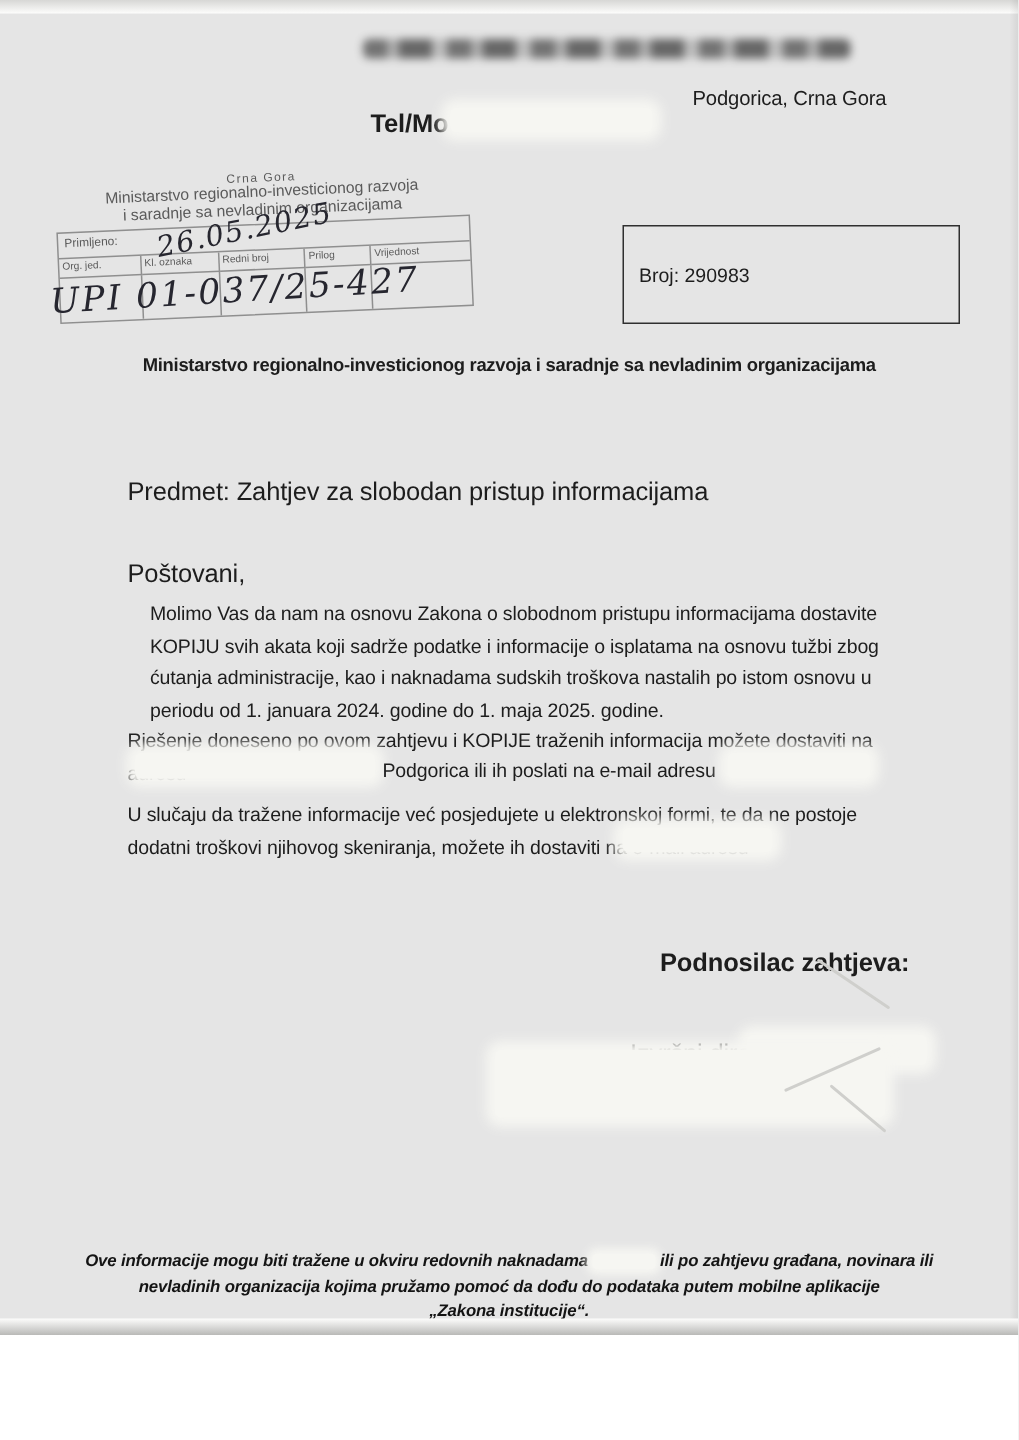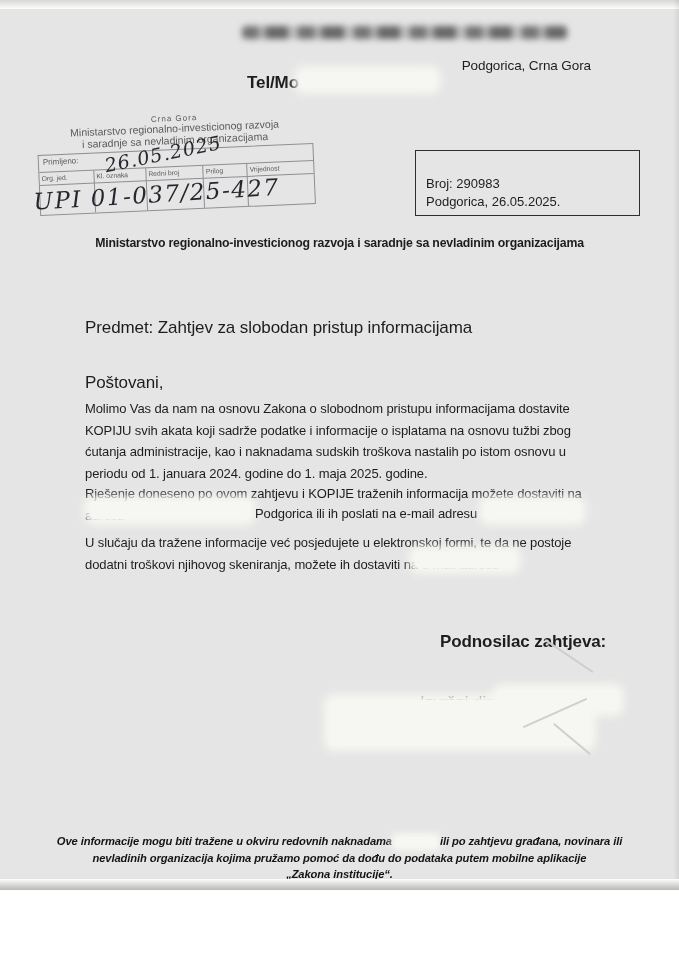"Podgorica, 26.05.2025." div { html: <div>Podgorica, 26.05.2025.</div> -> none }
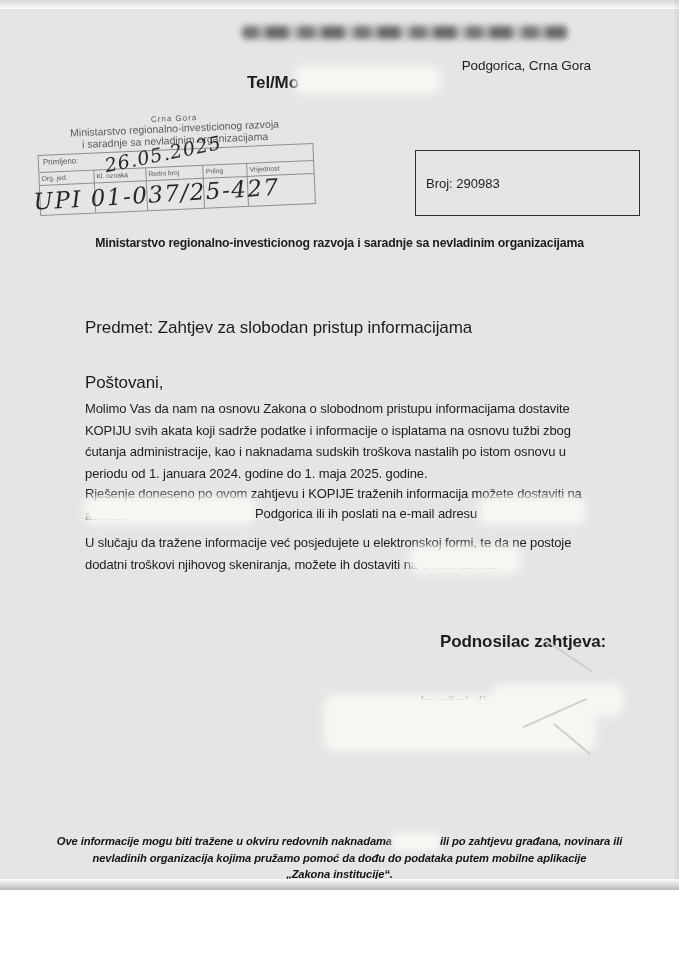"Molimo Vas da nam na" .p1 { margin-left: none -> 15px }
